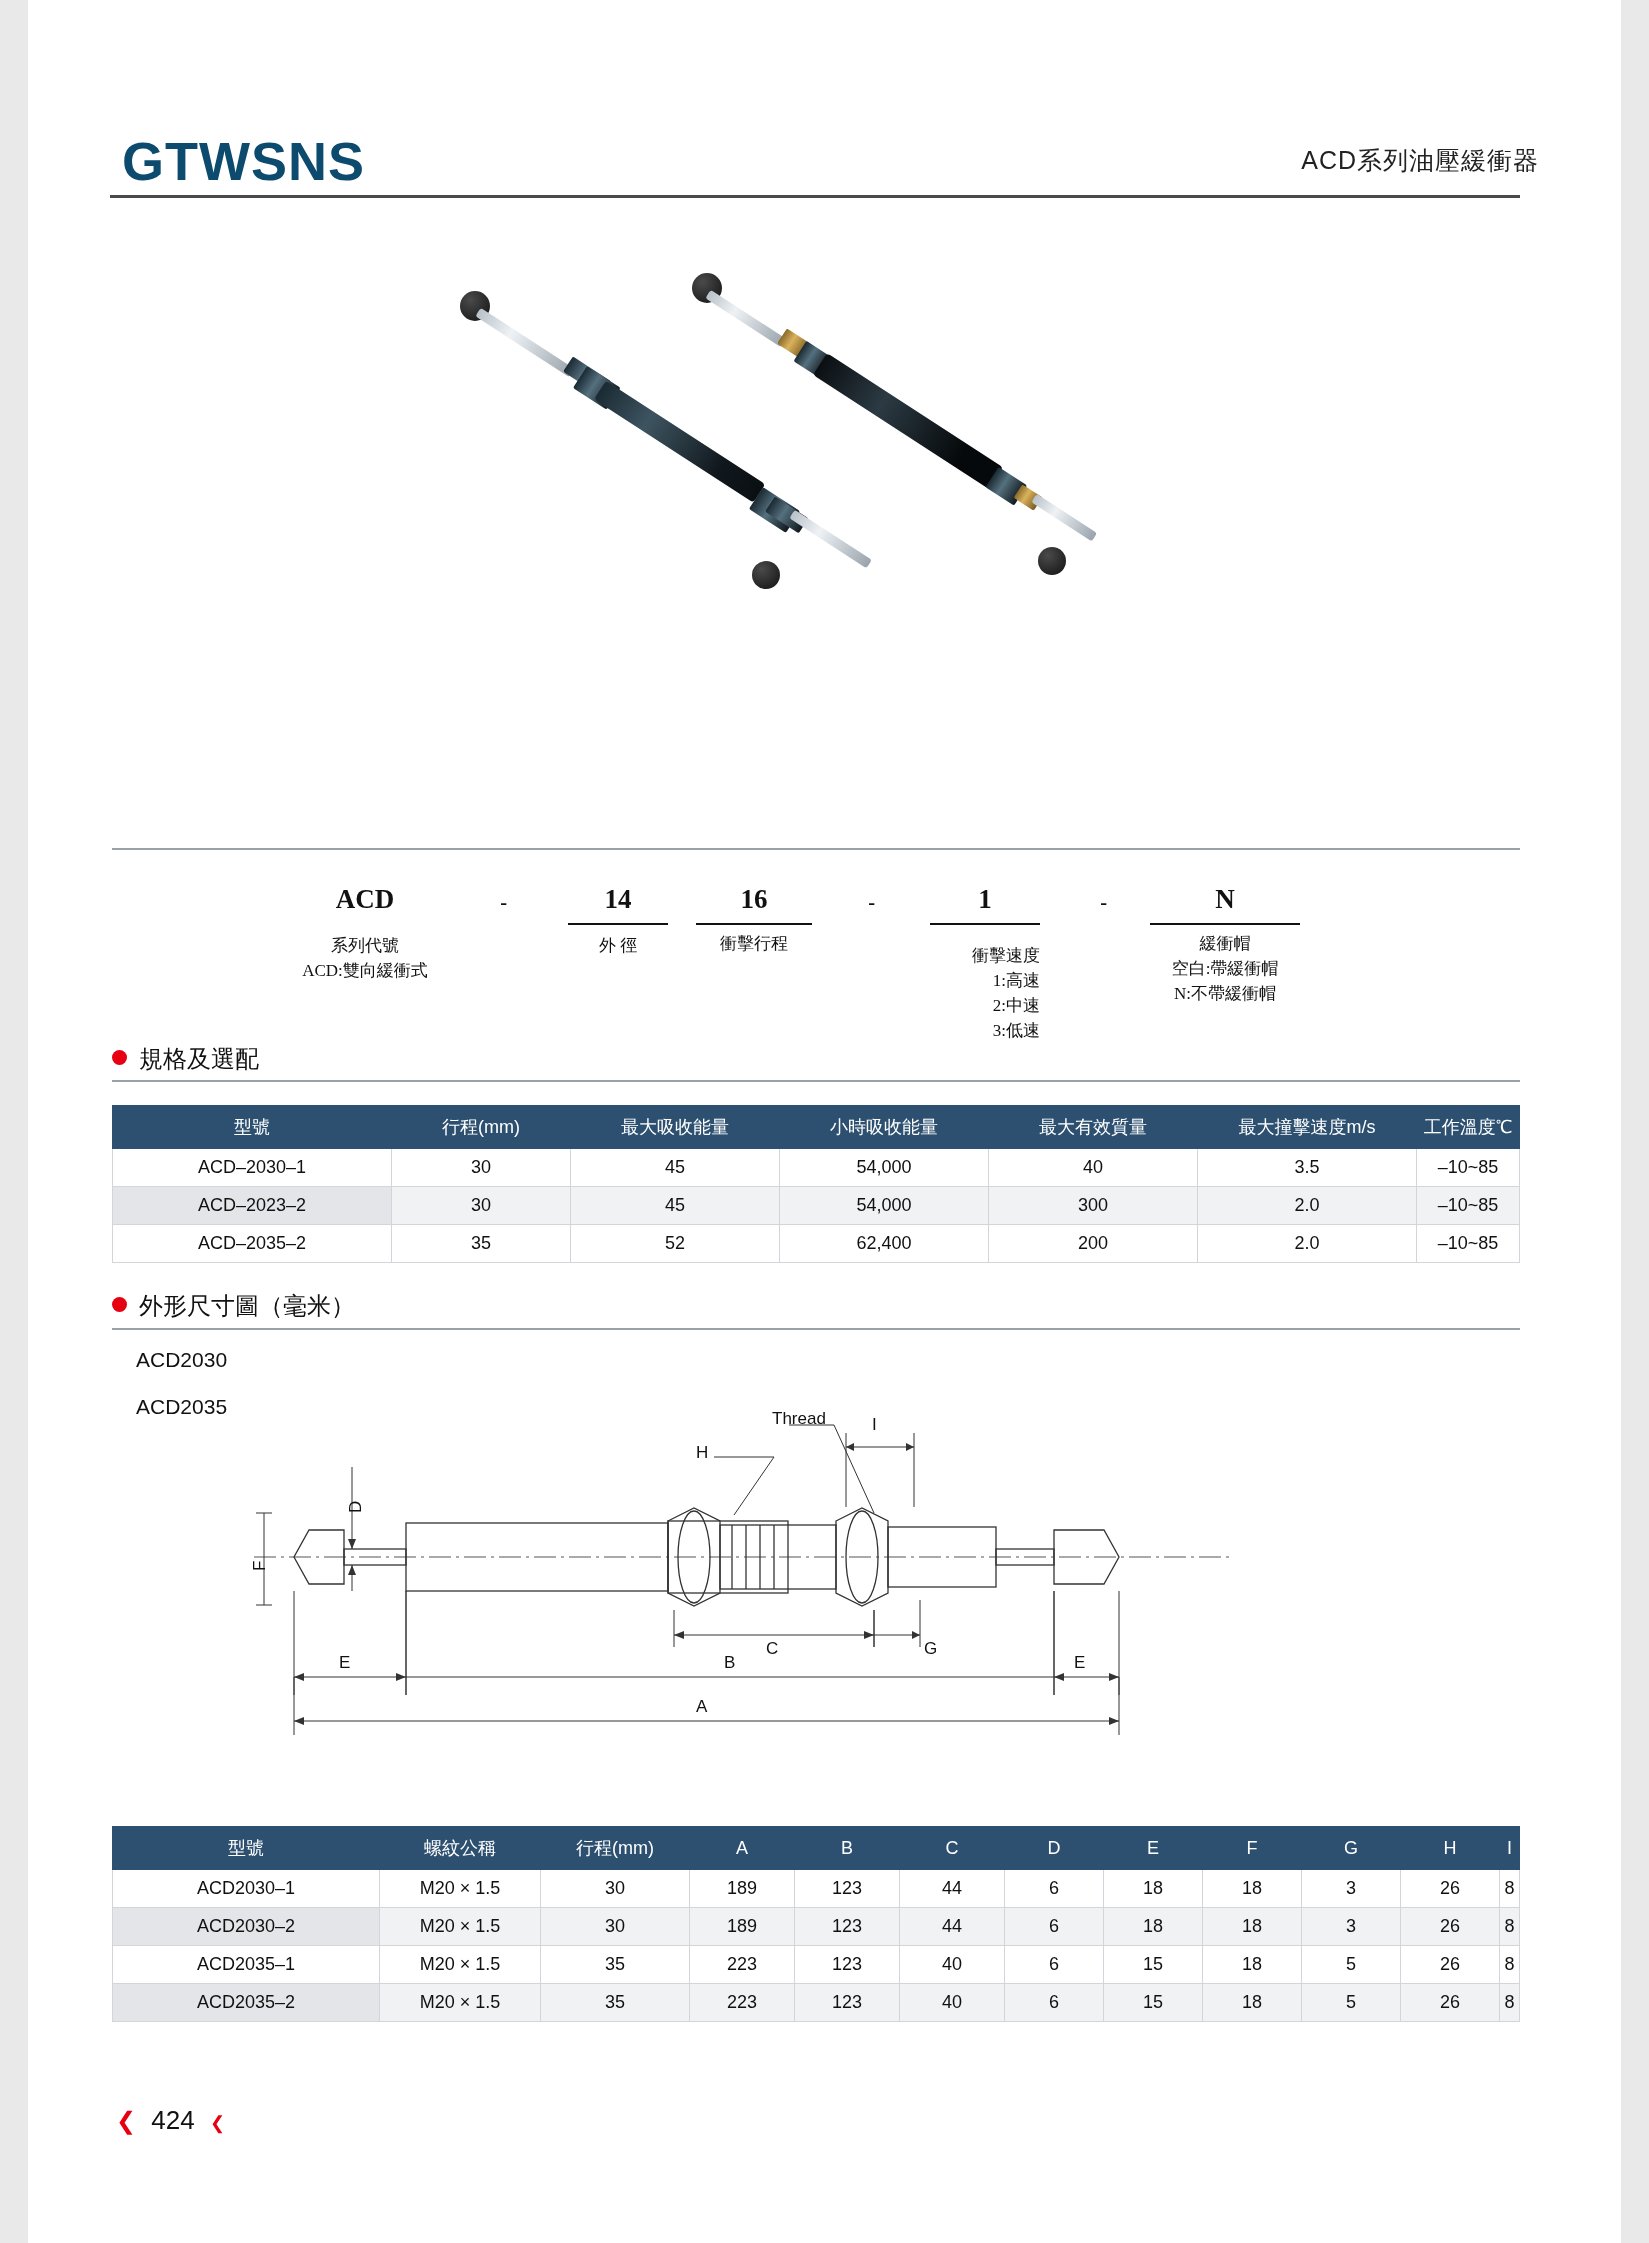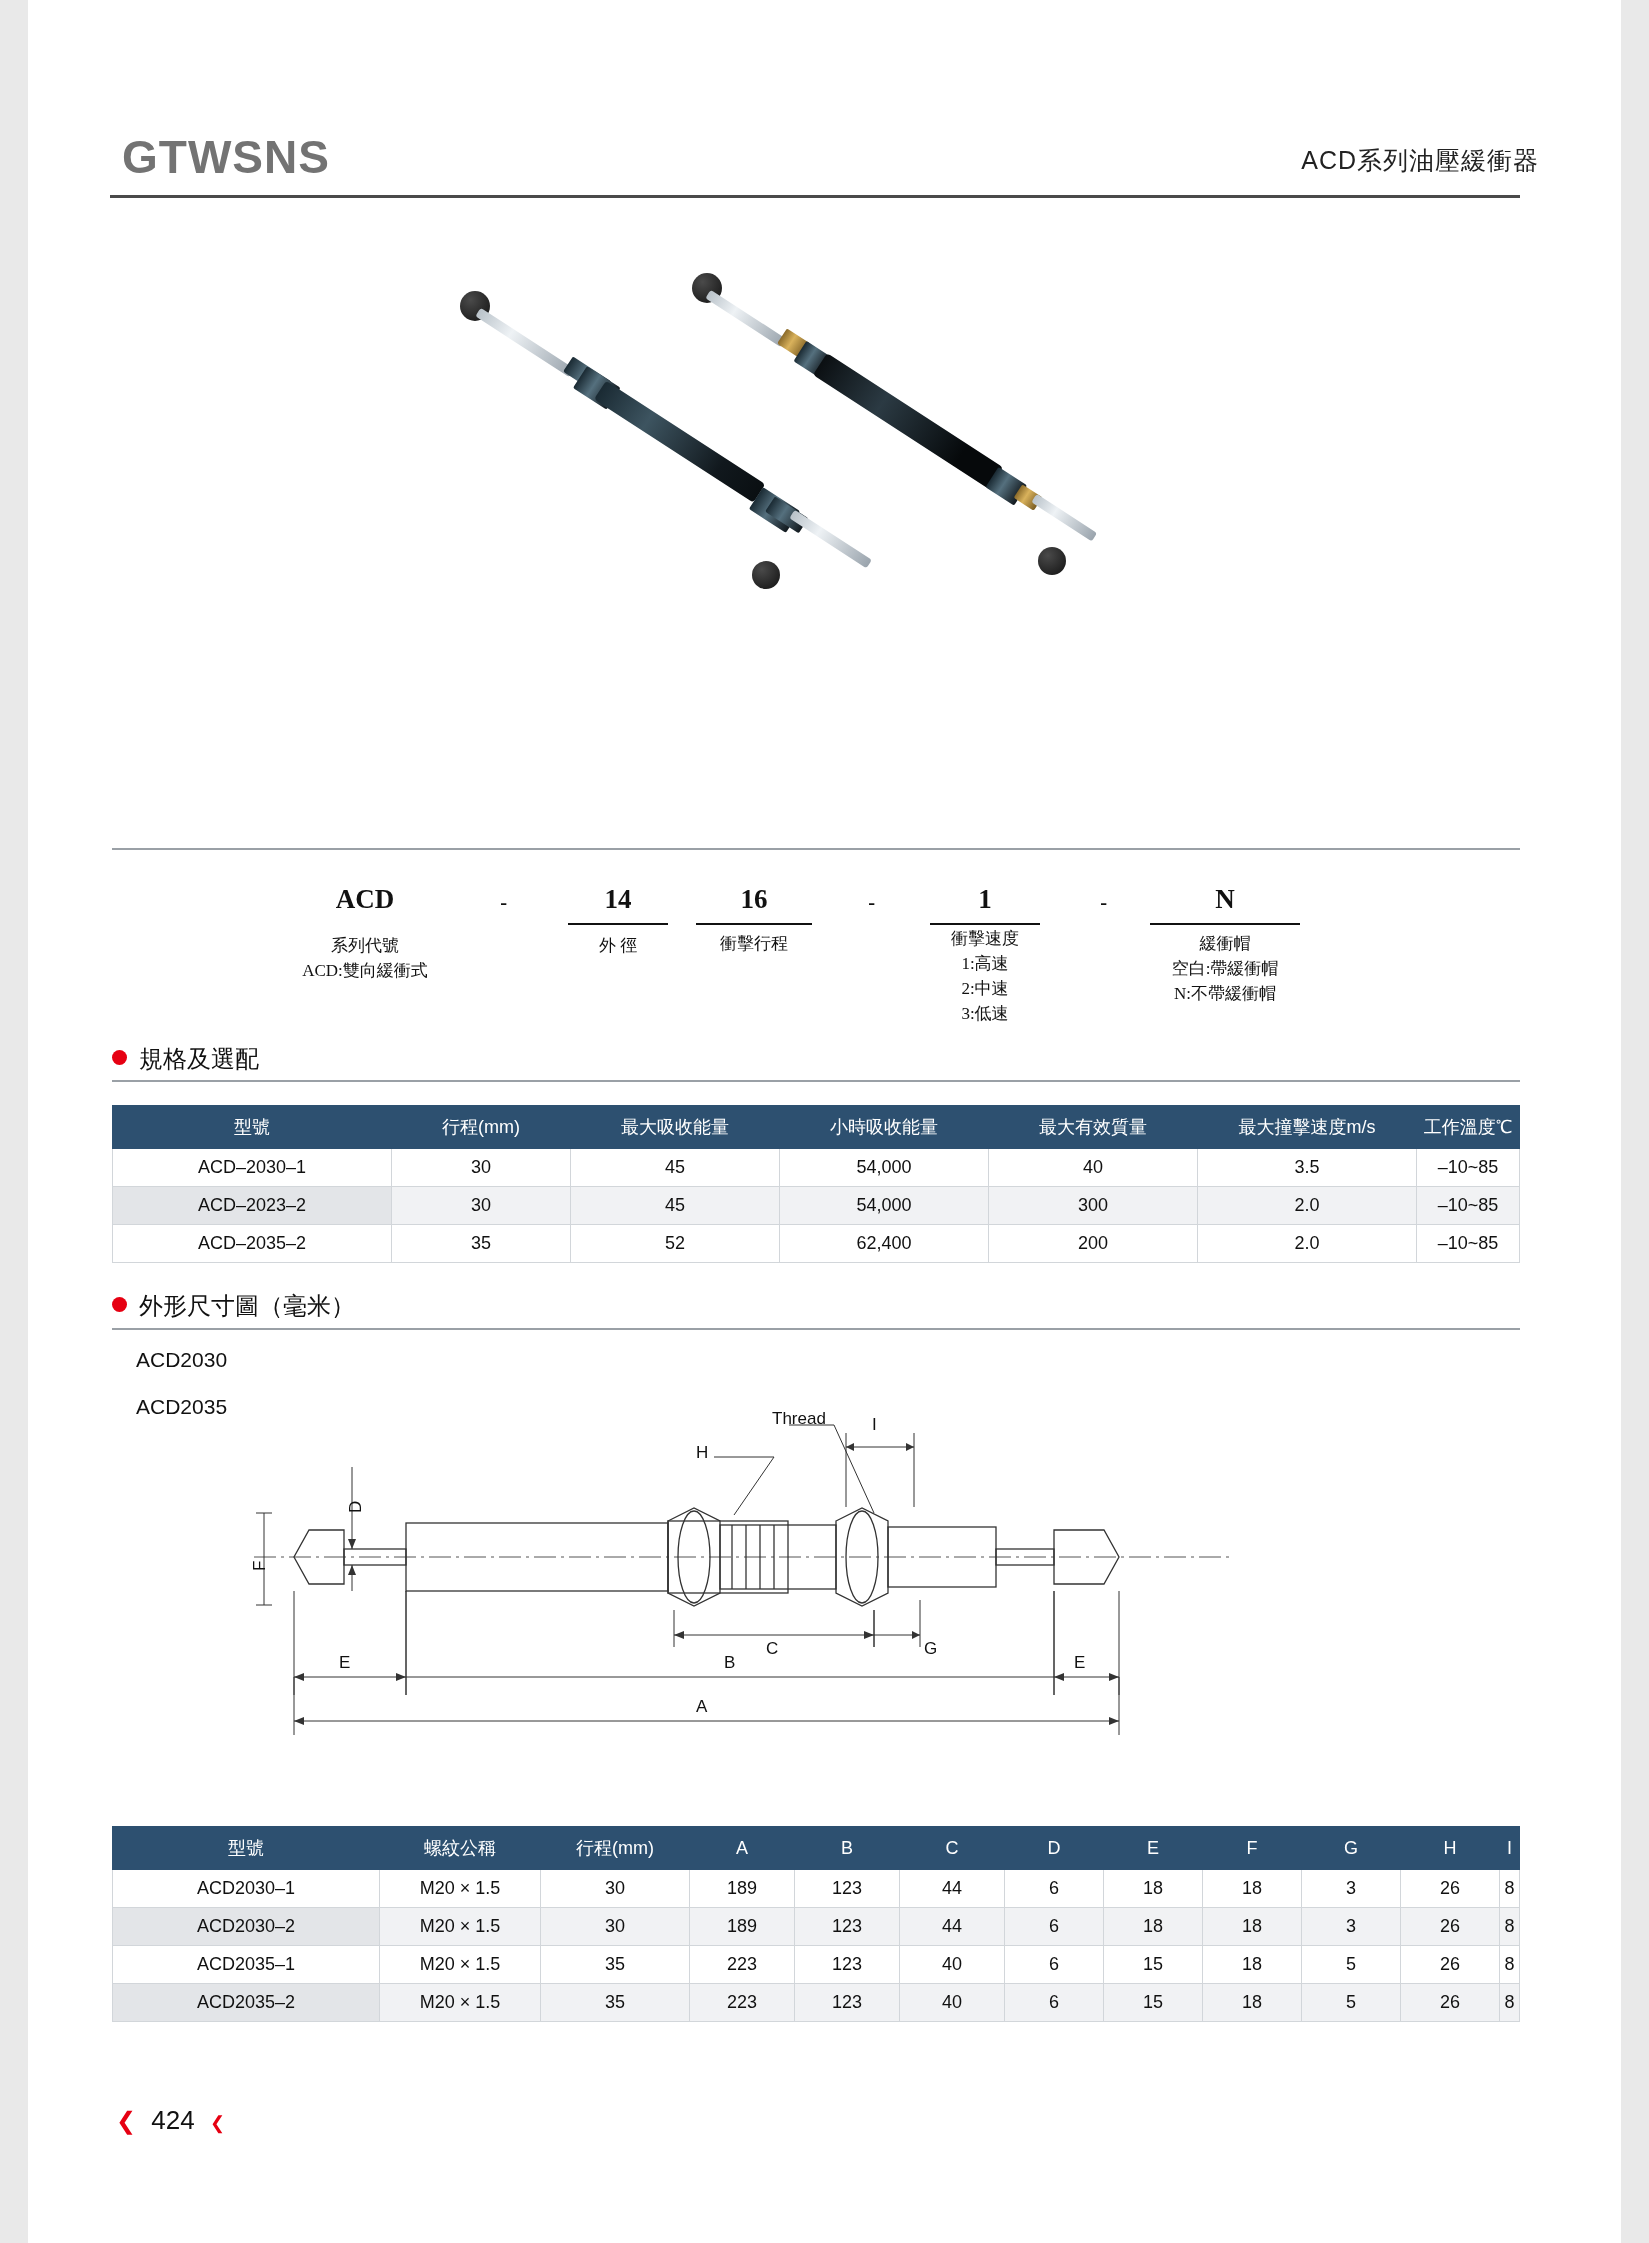"GTWSNS" .brand { color: #737373 -> #0c4a6e; font-size: 46px -> 54px }
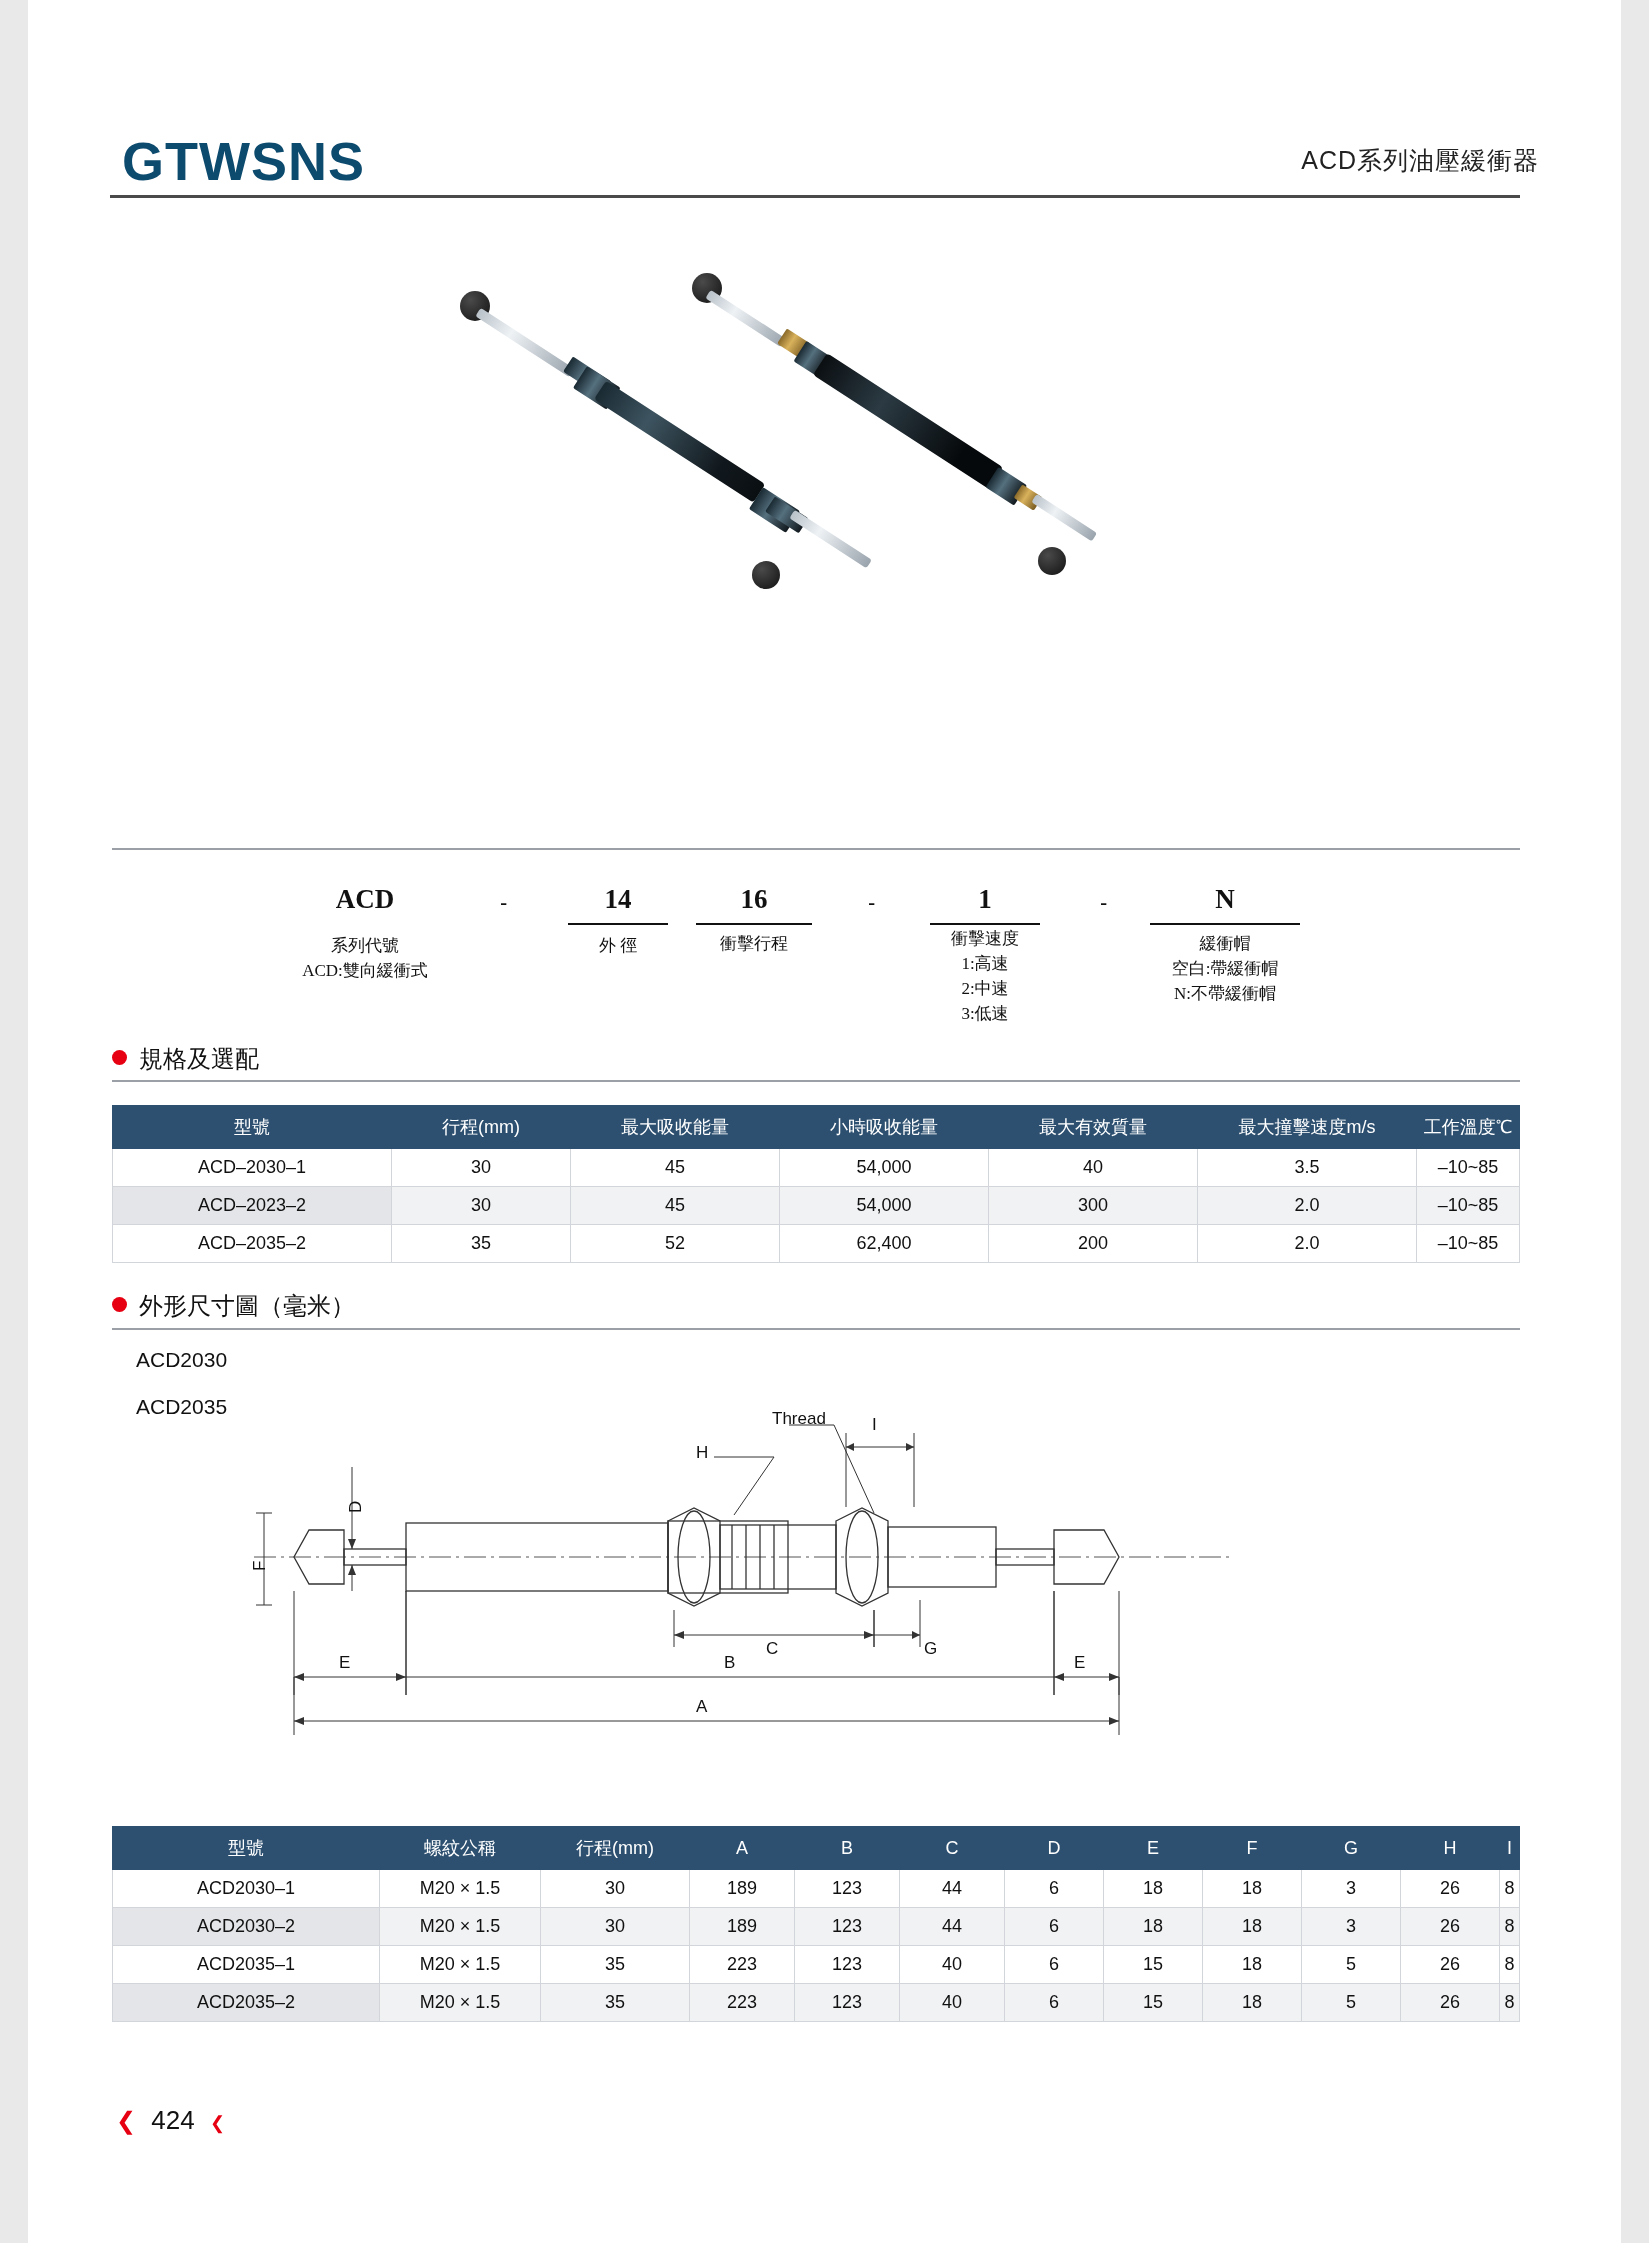"衝擊速度" div.code-sub { margin-top: 1px -> 18px; text-align: center -> right }
